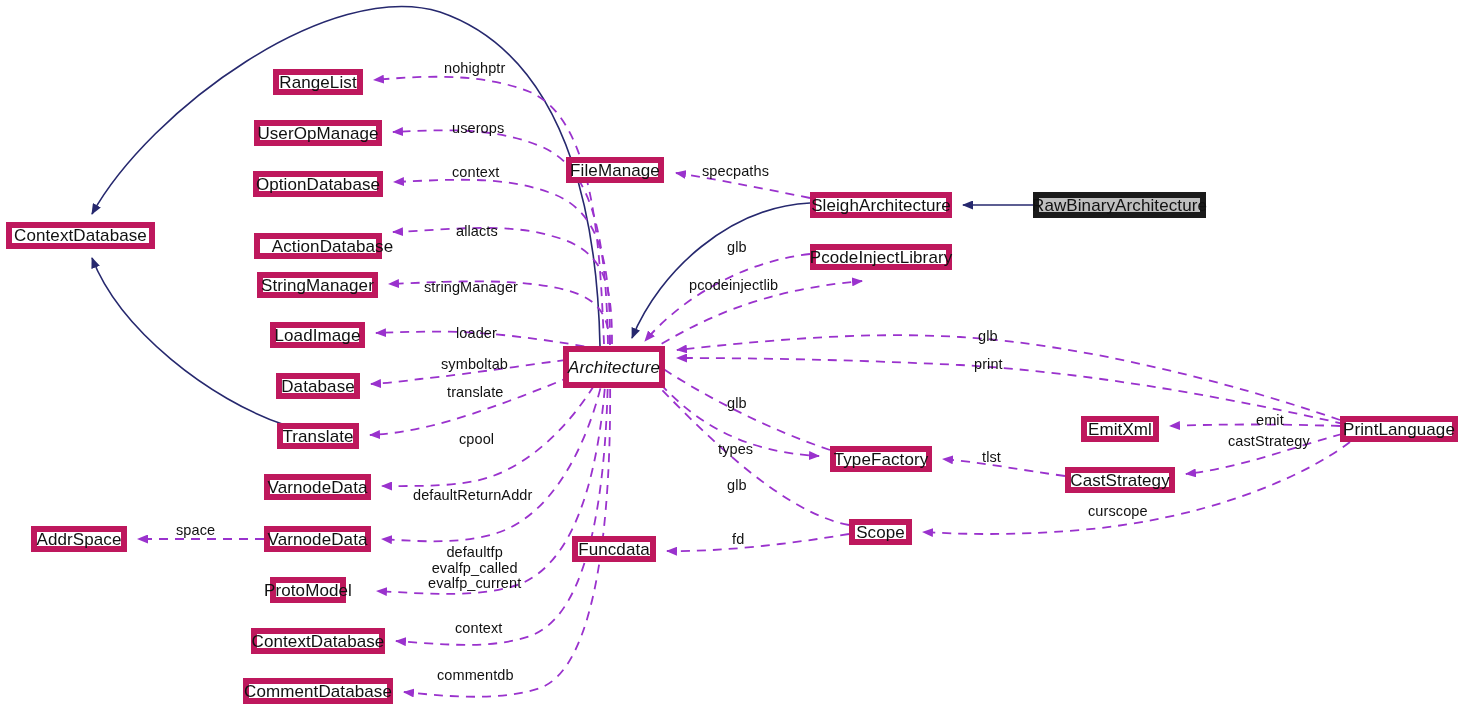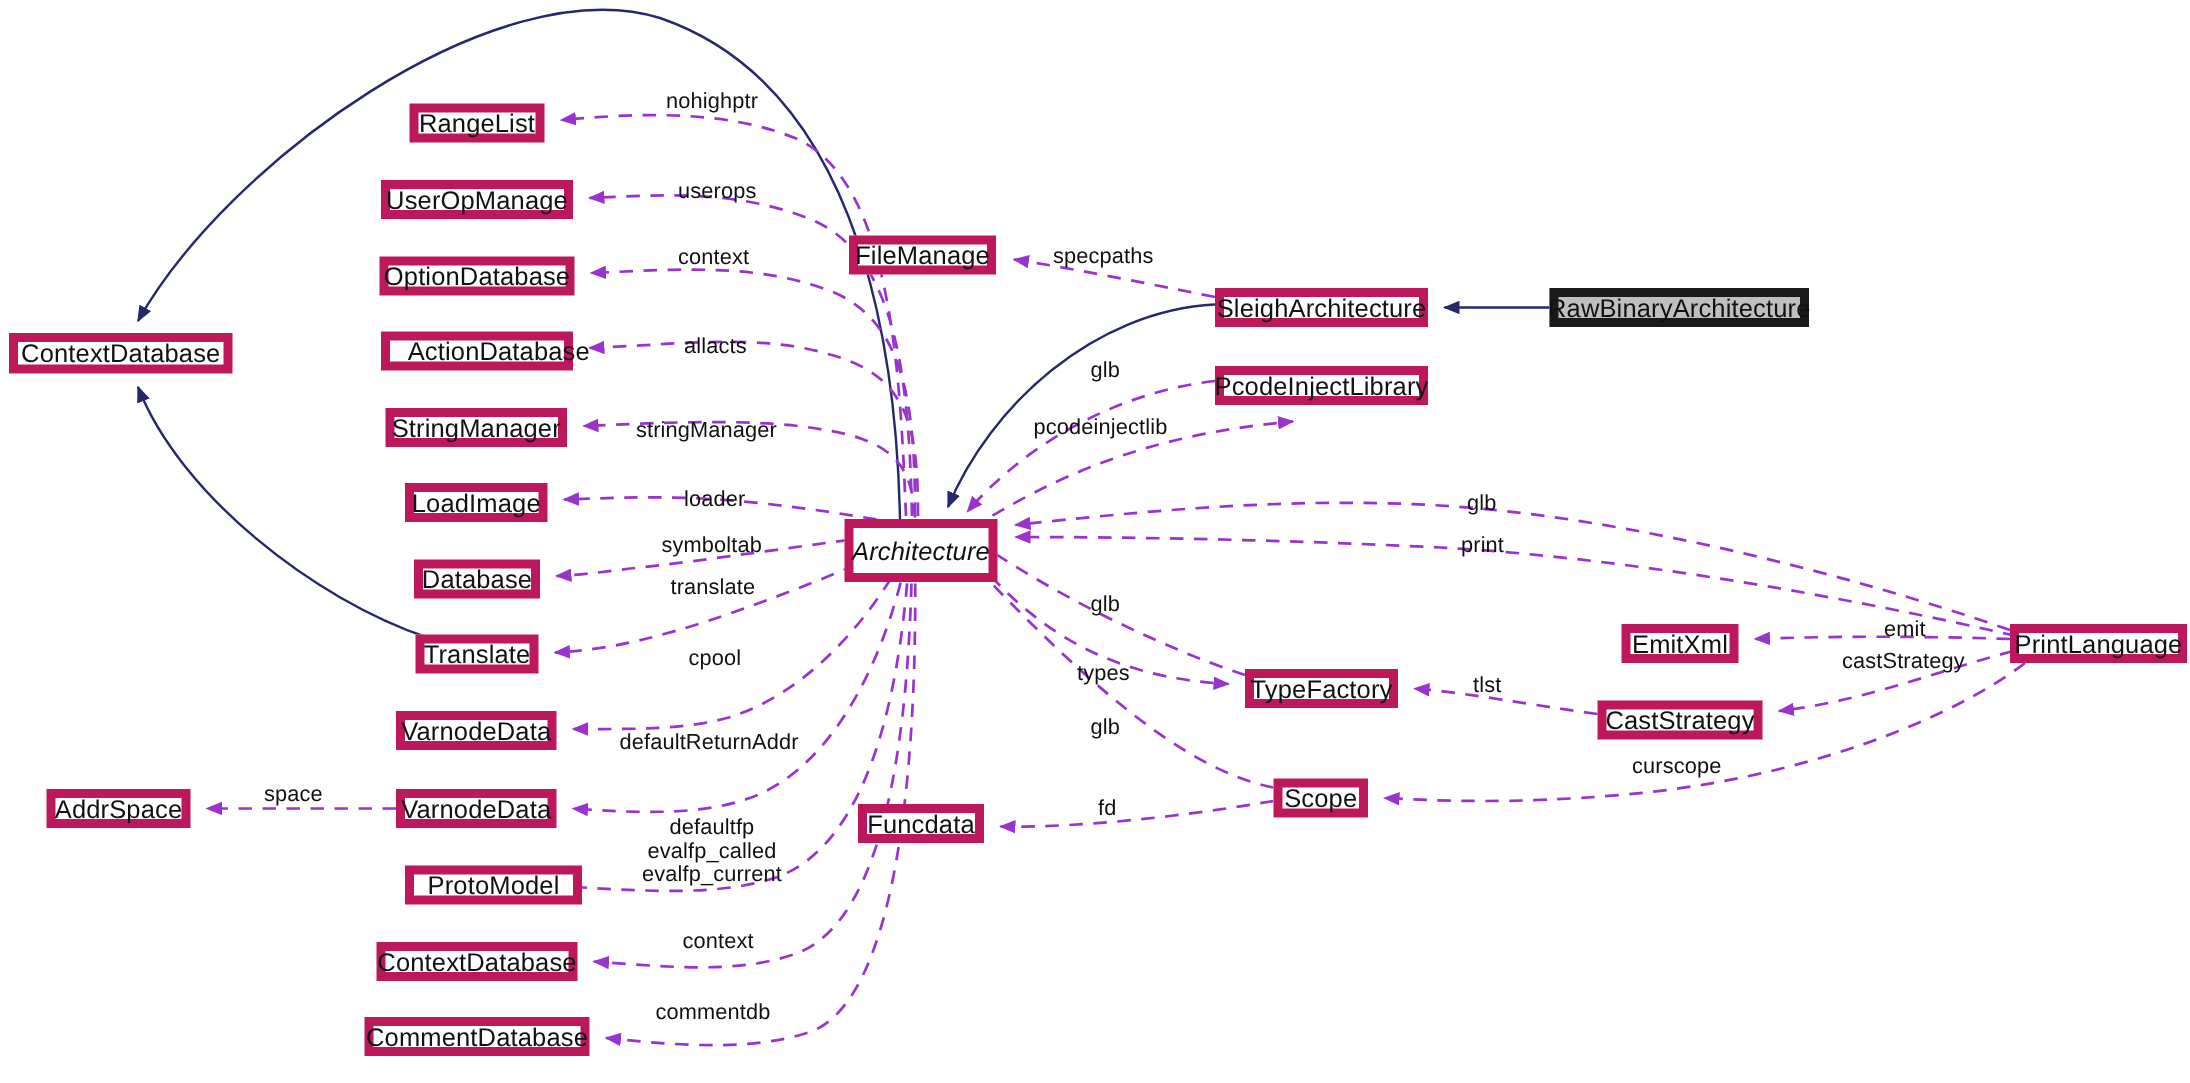"ActionDatabase" div.node { top: 221px -> 233px }
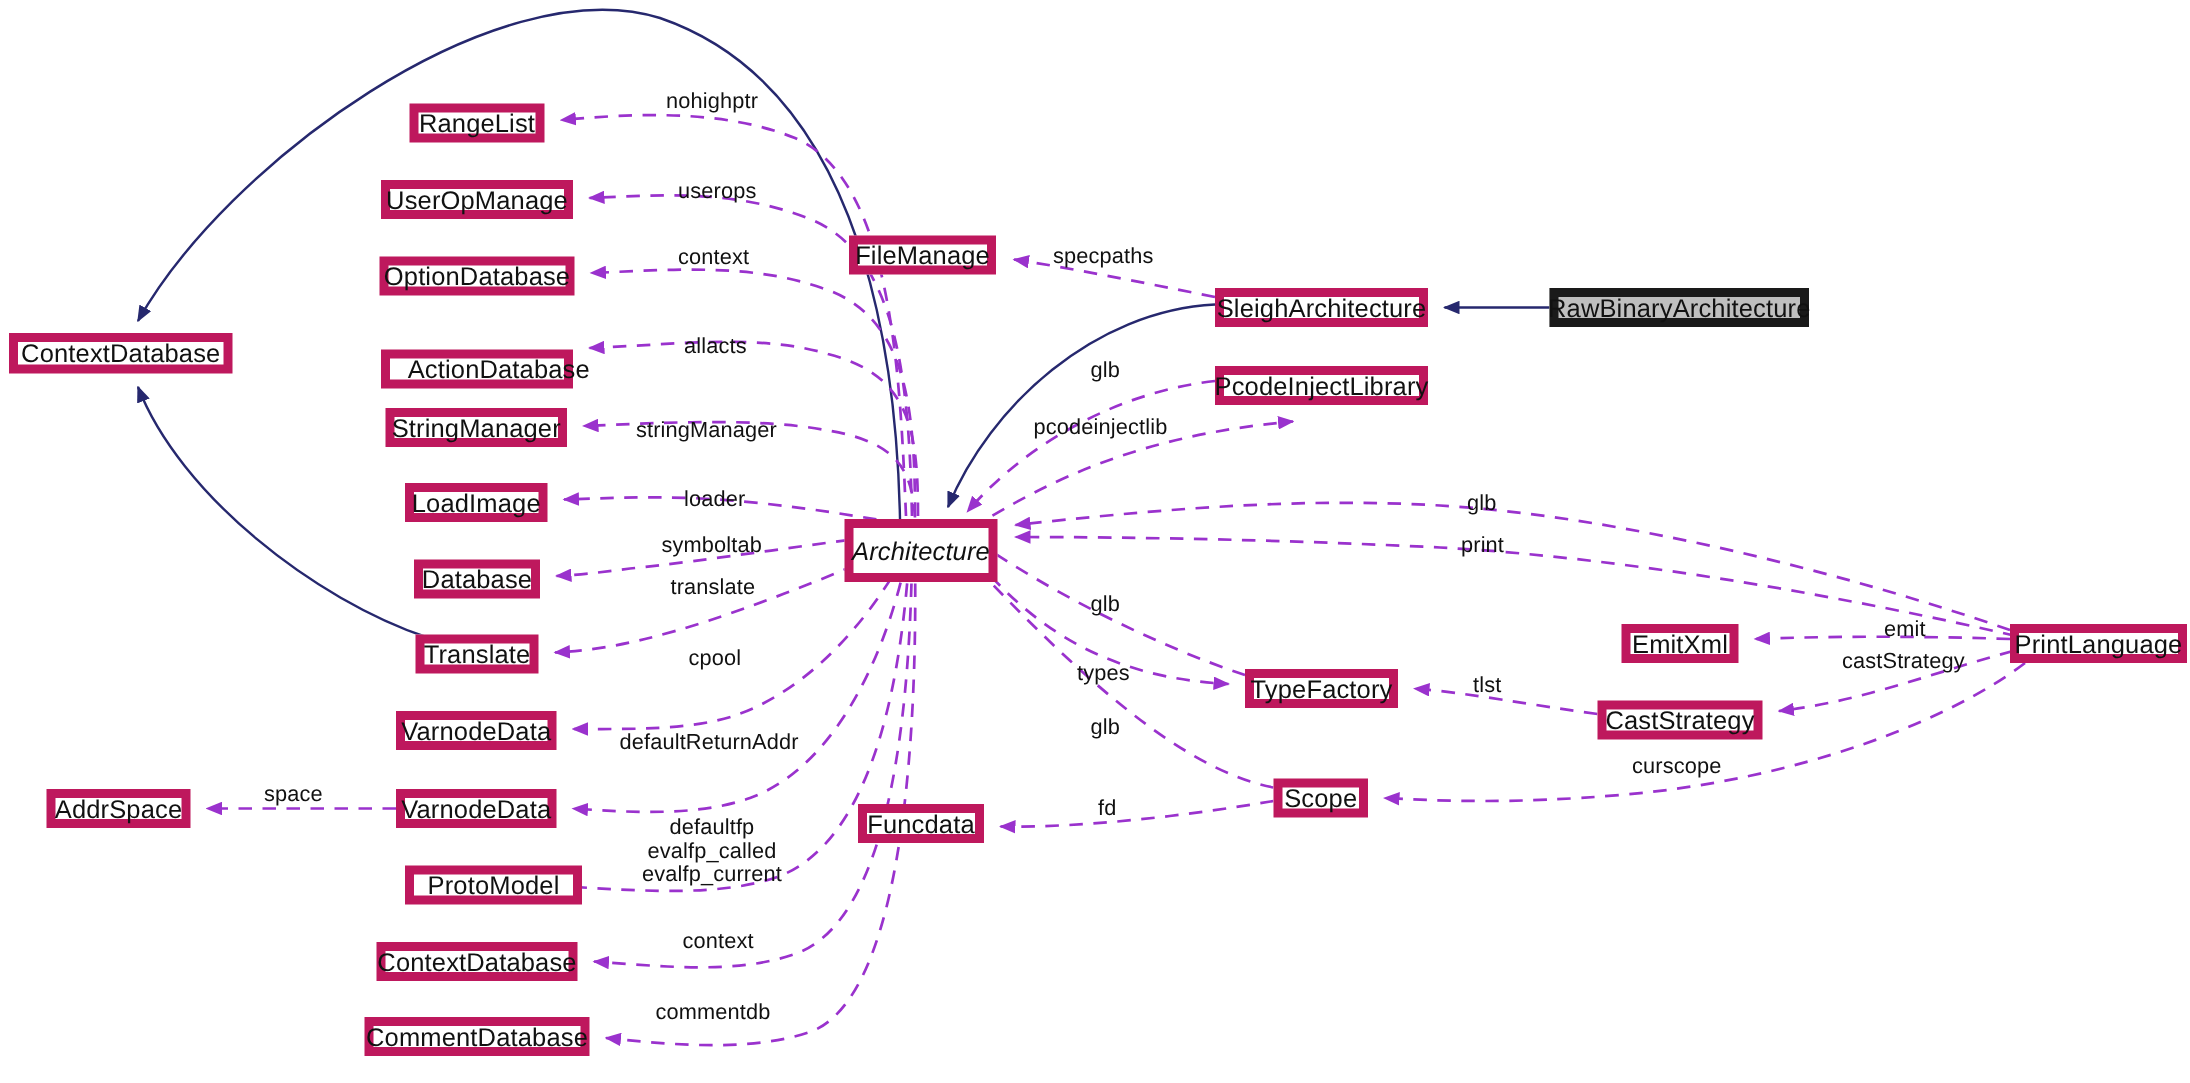"ProtoModel" div.node { width: 118px -> 76px }
